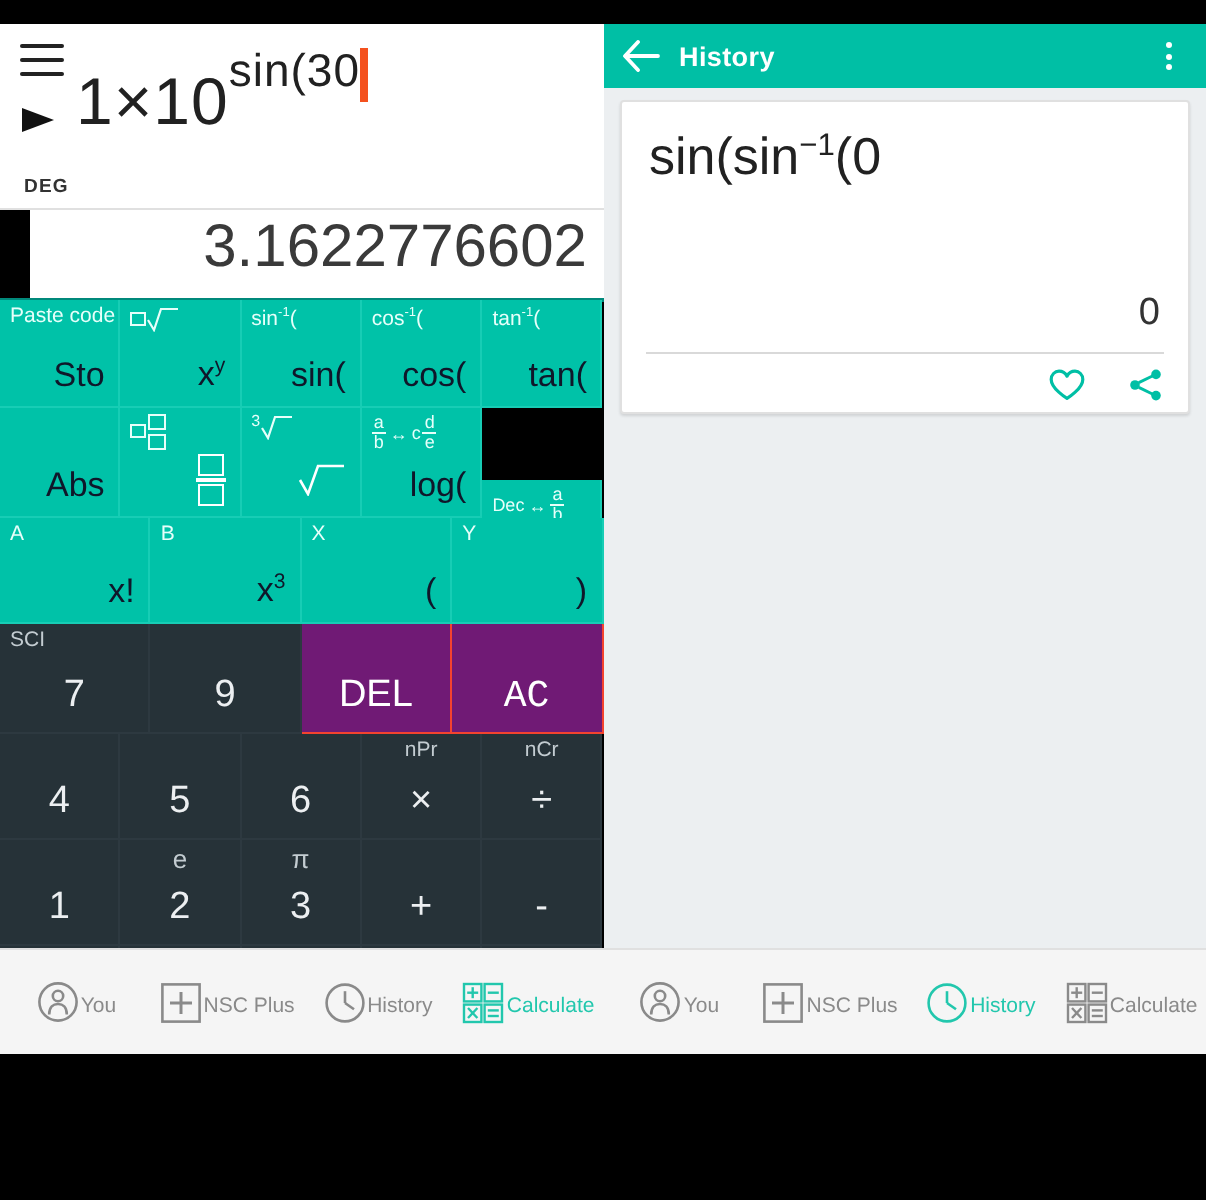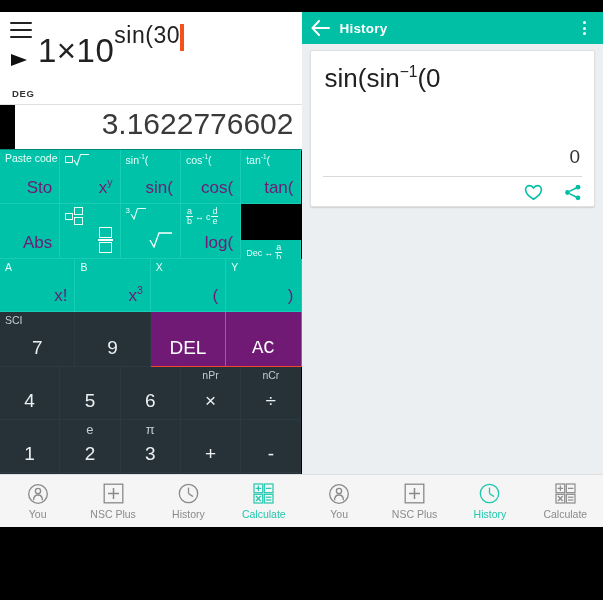"Sto" .kmain { color: #701a75 -> #0f172a }
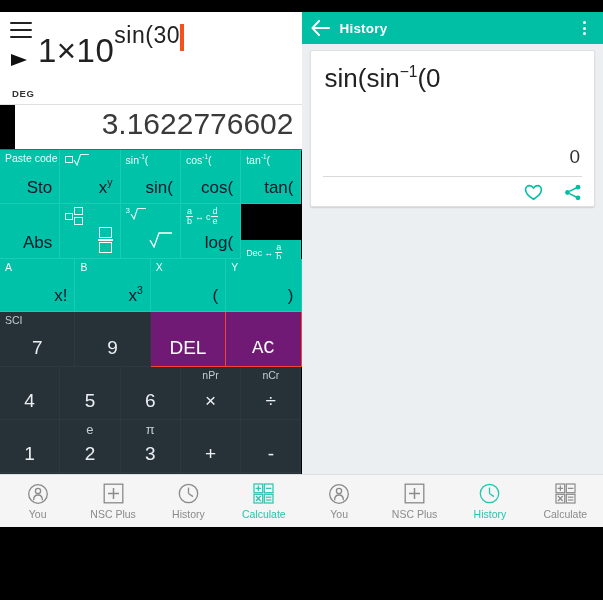"You" .navitem { flex-direction: column -> row }
